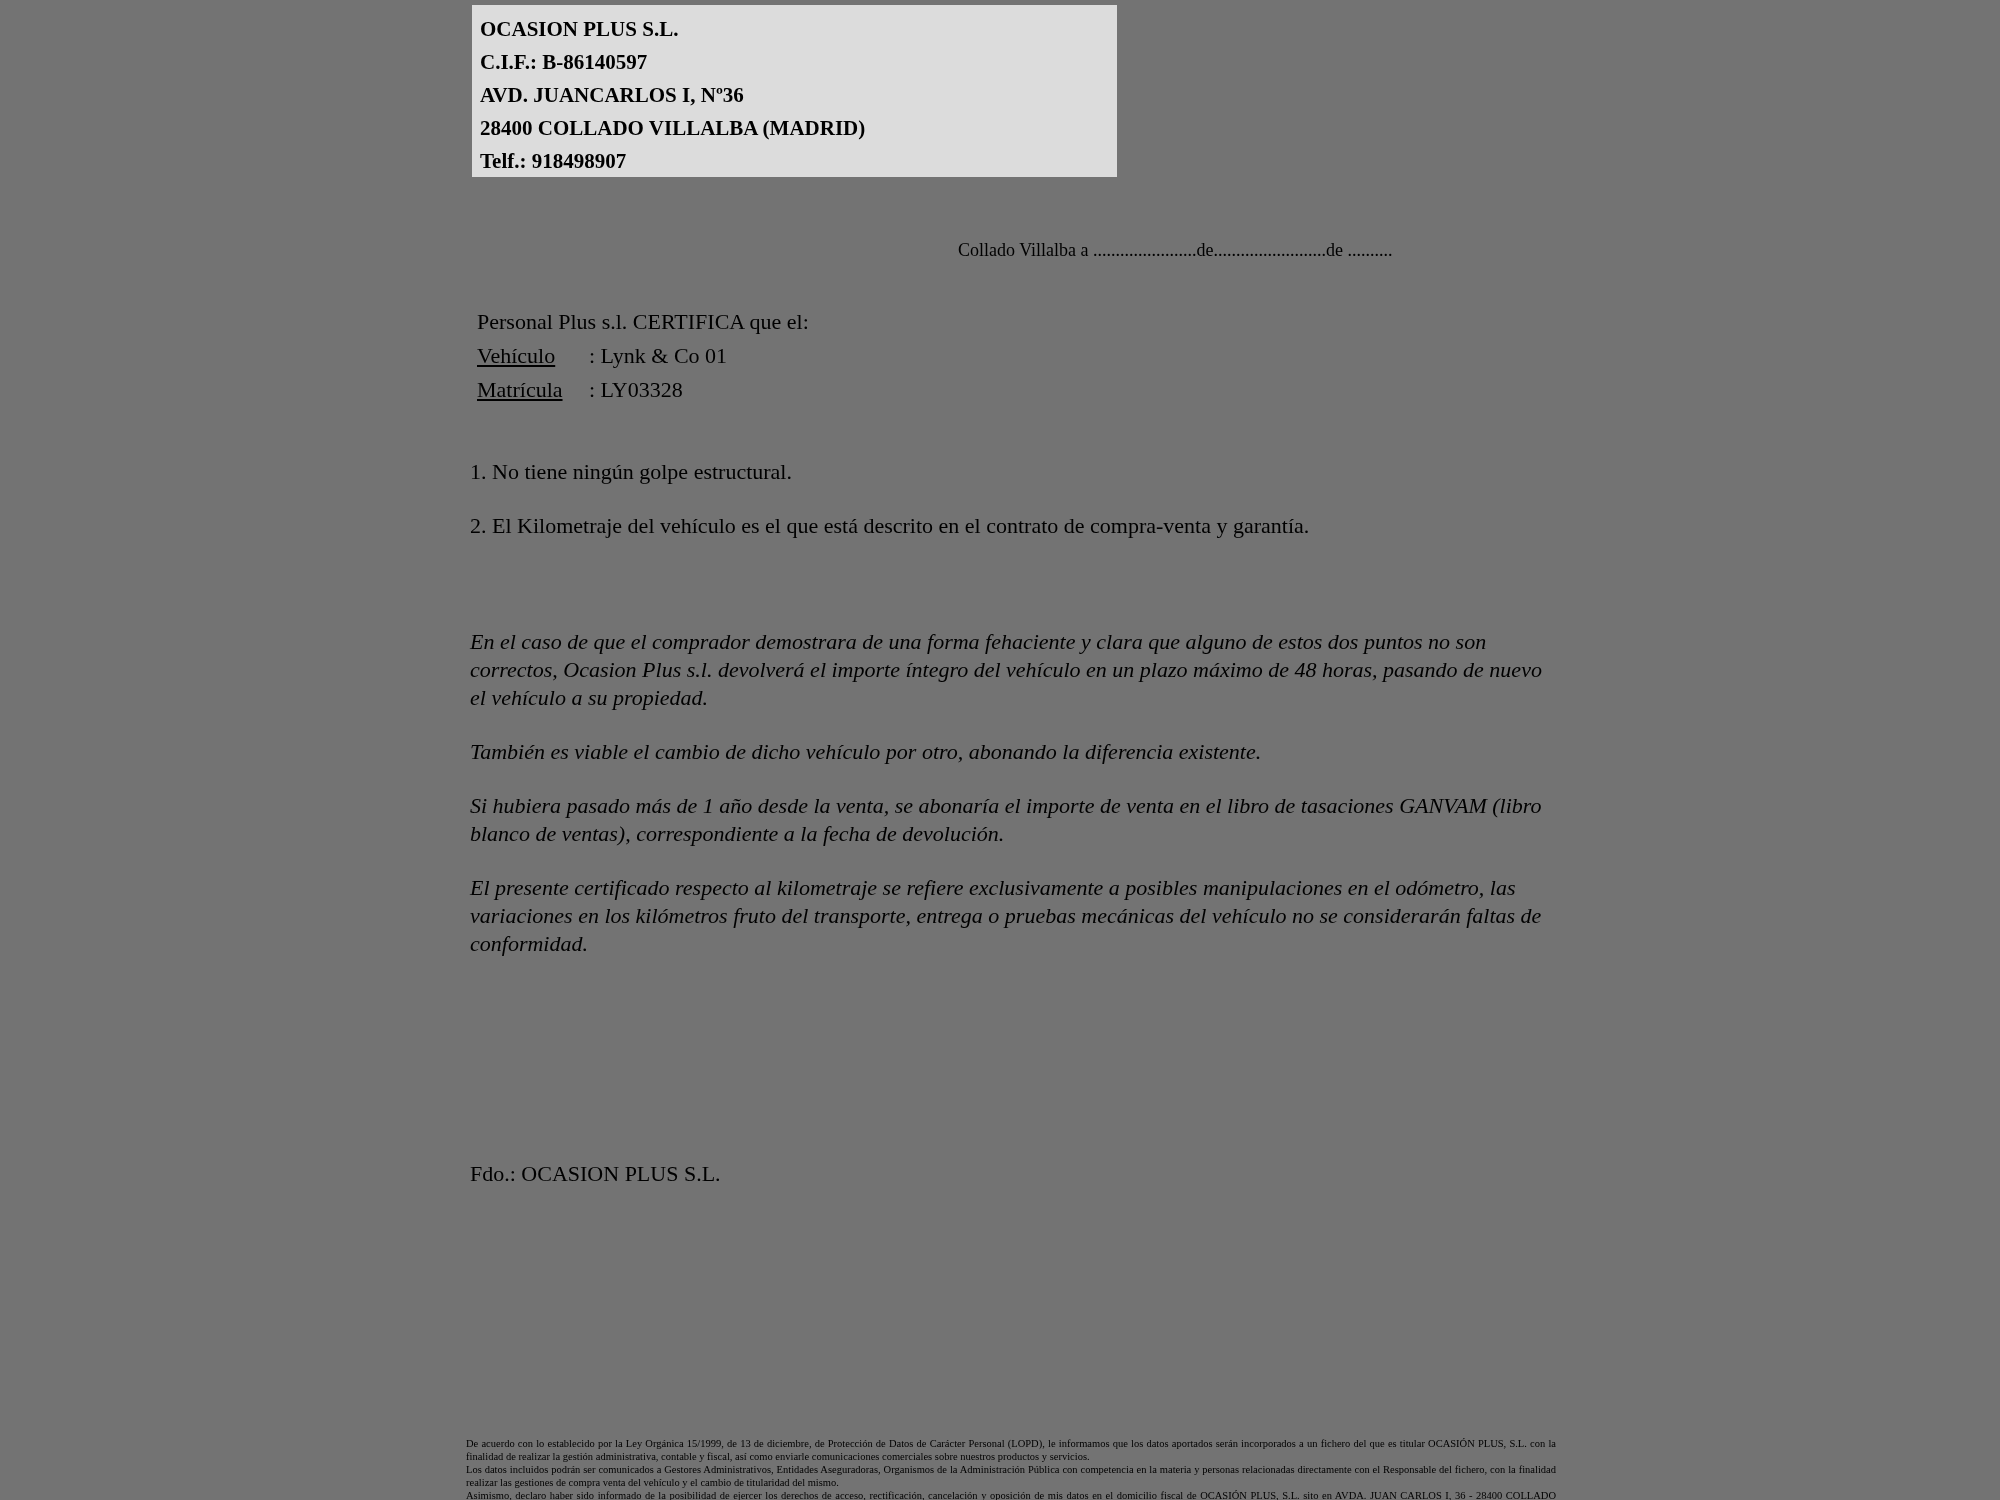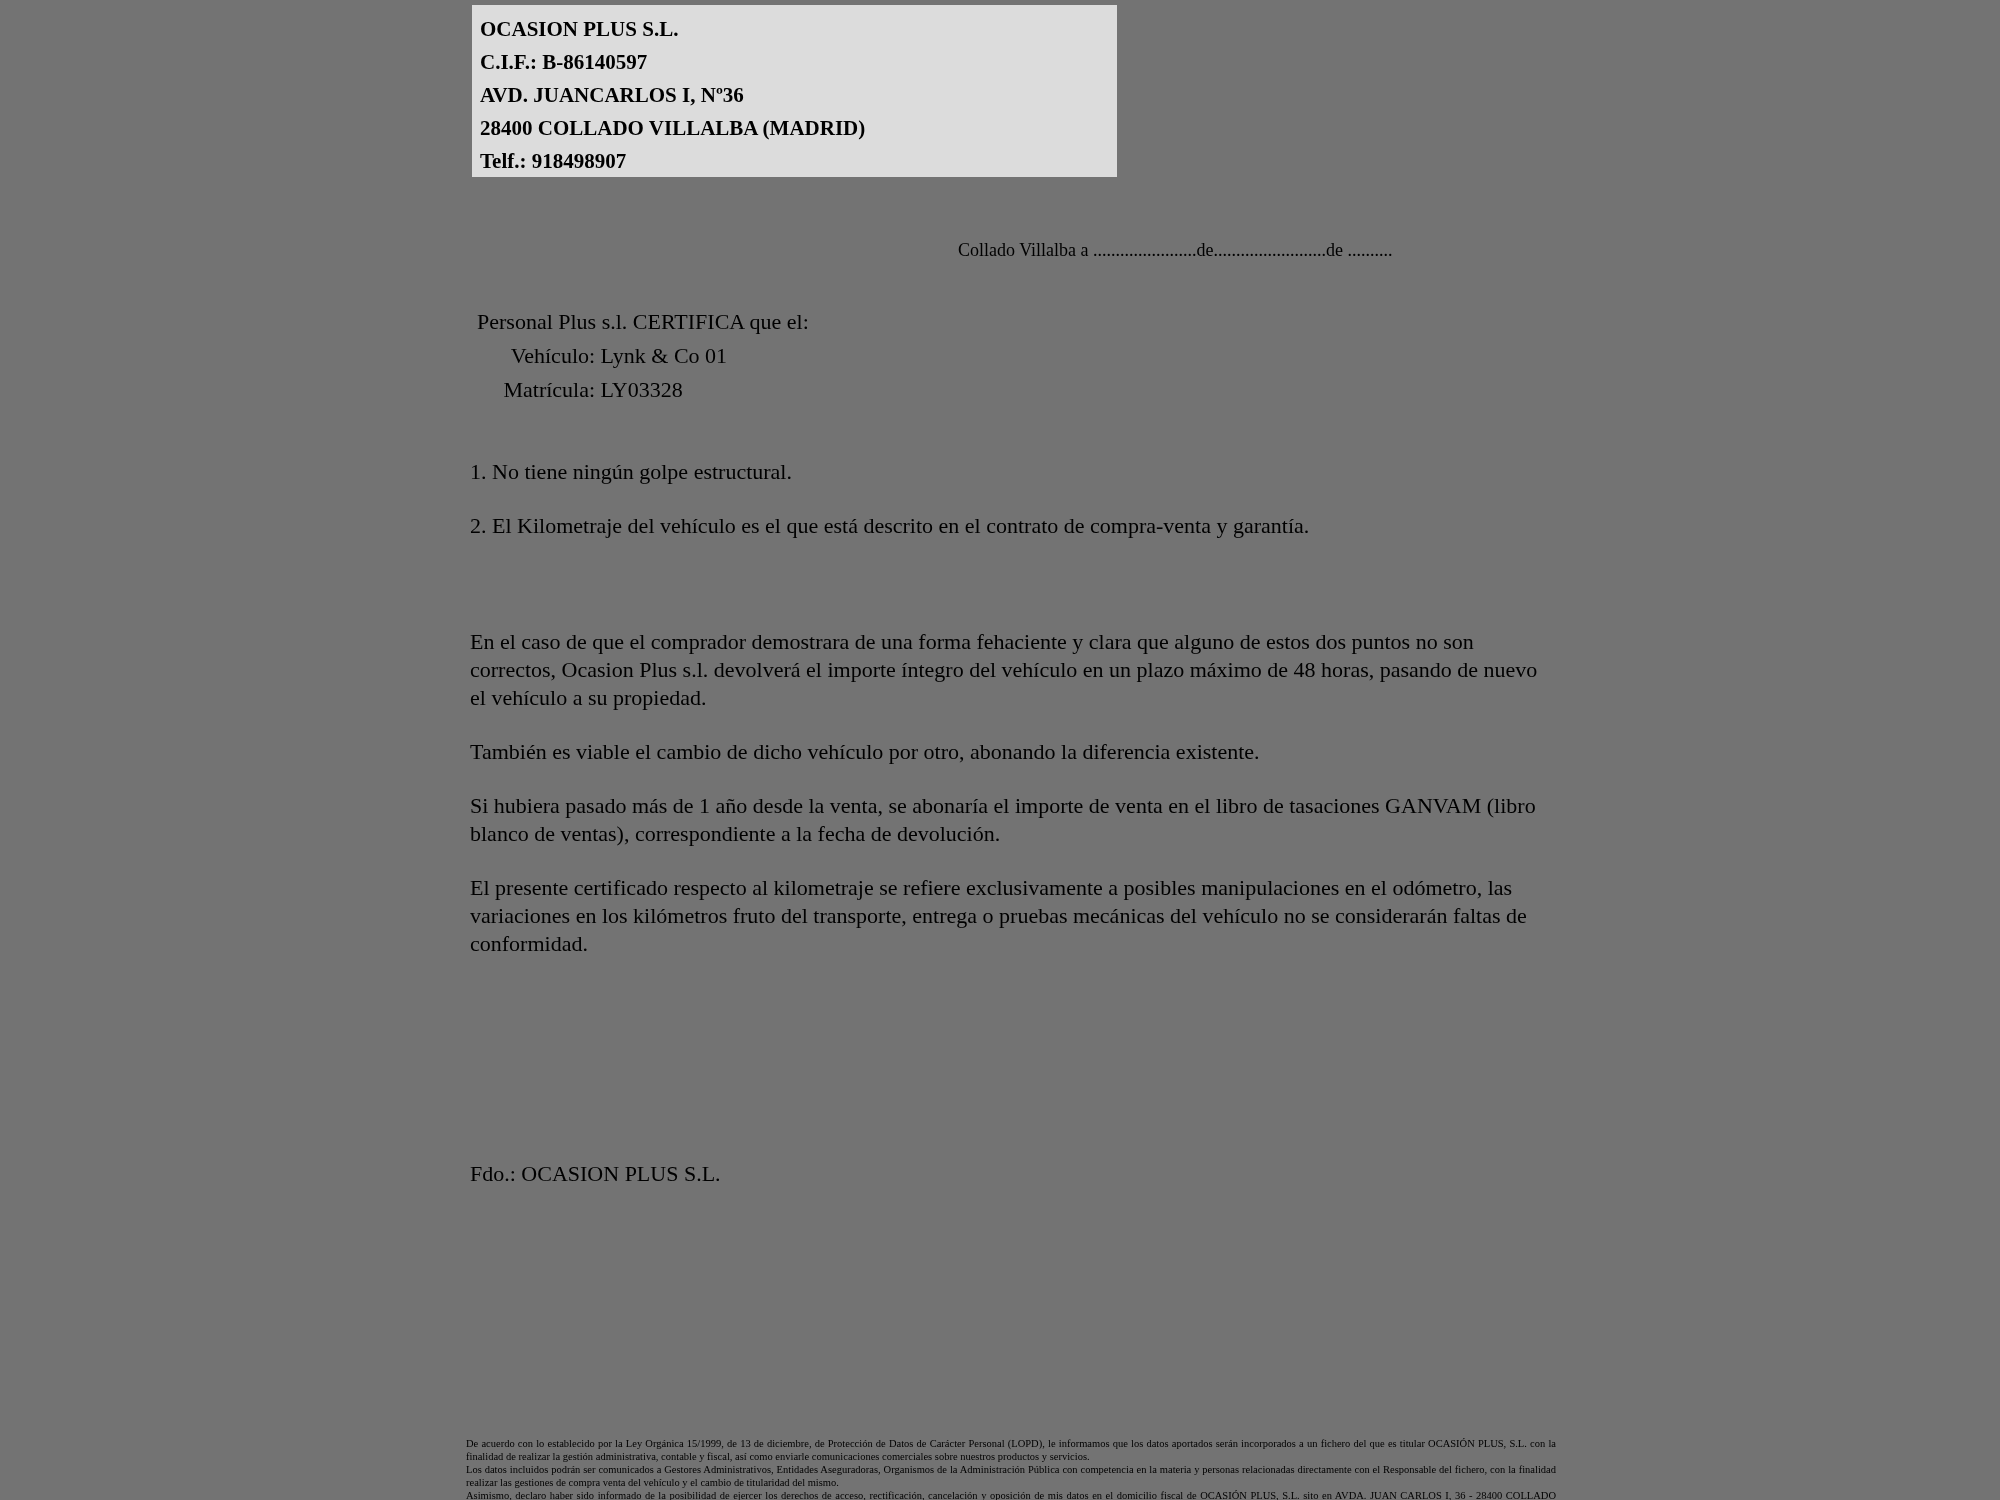"Vehículo" .cert-label { text-align: right -> none; text-decoration: none -> underline }
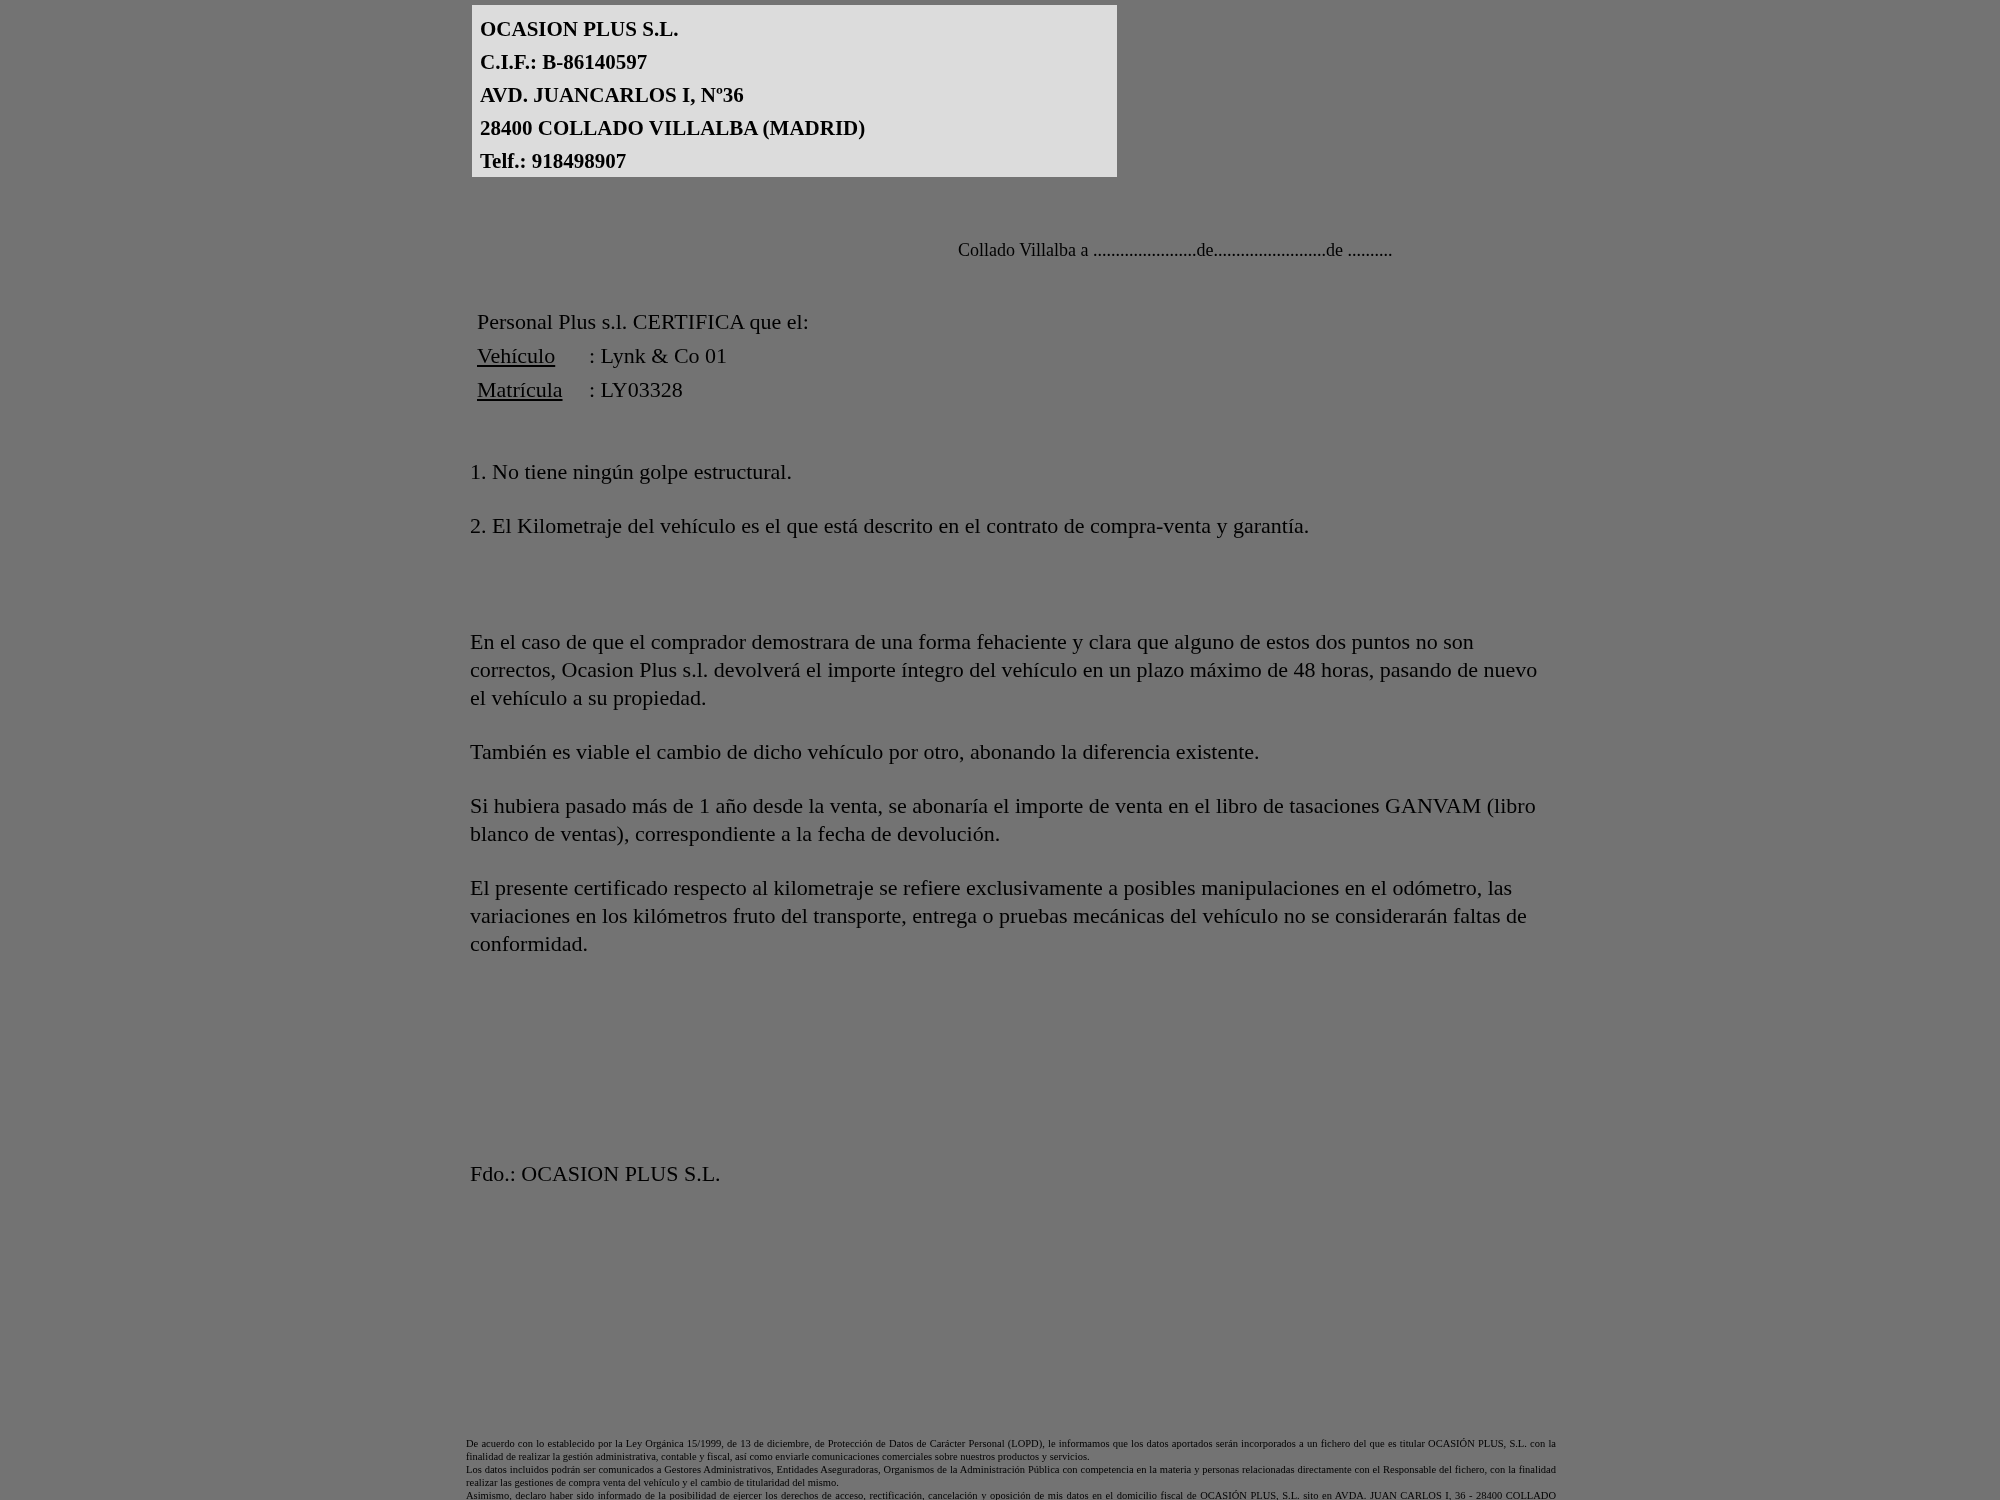"En el caso de que" .body-paragraphs { font-style: none -> italic }
